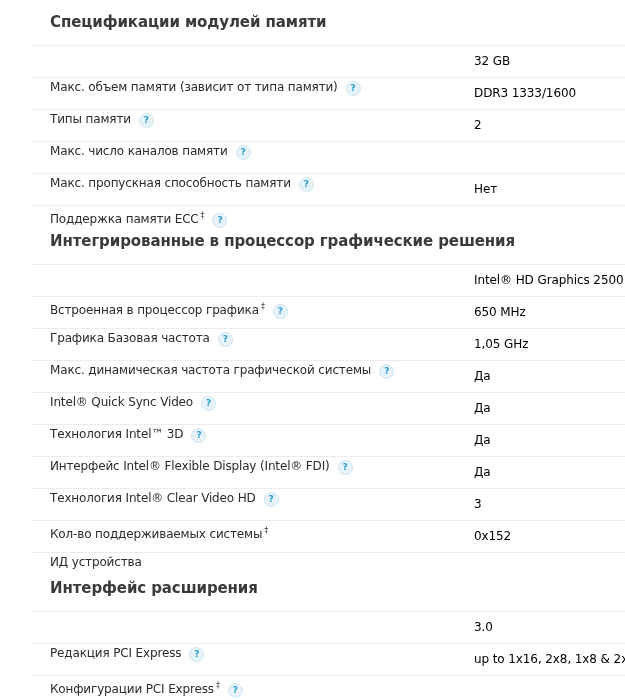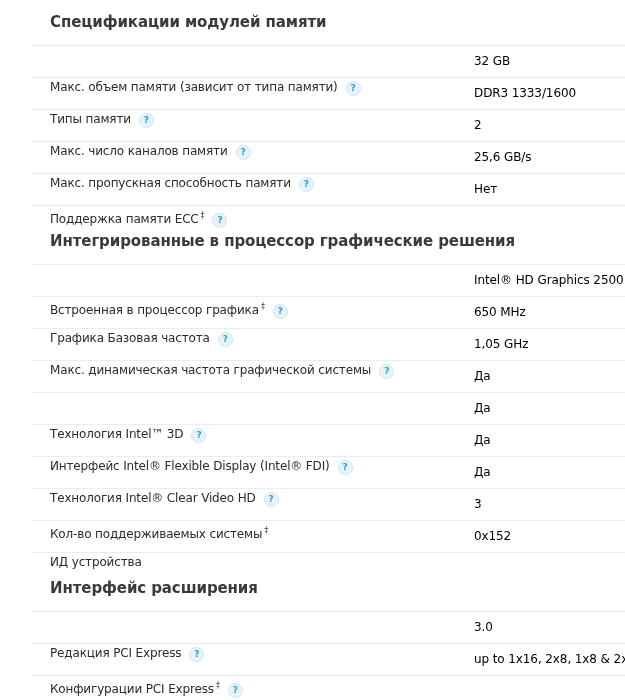"25,6 GB/s" span.value { html: <span>25,6 GB/s</span> -> none }
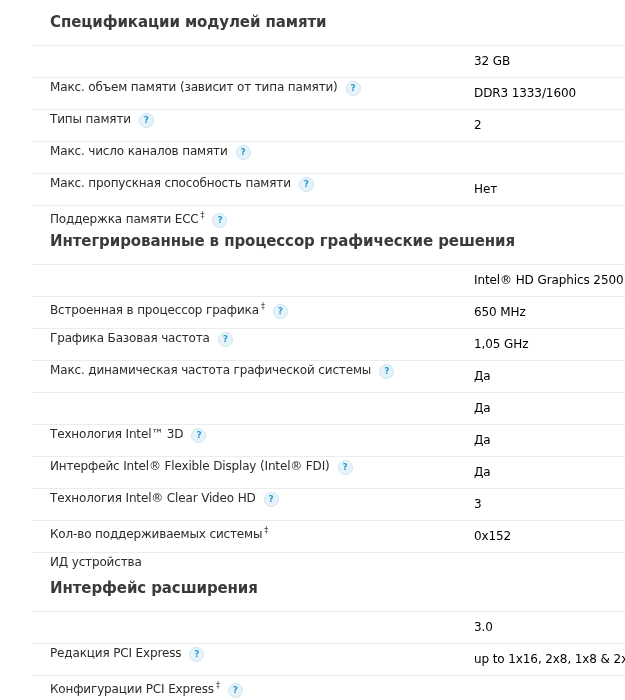"Intel® Quick Sync Video ?" span.label { html: none -> <span><span>Intel® Quick Sync Video</span><span>?</span></span> }
